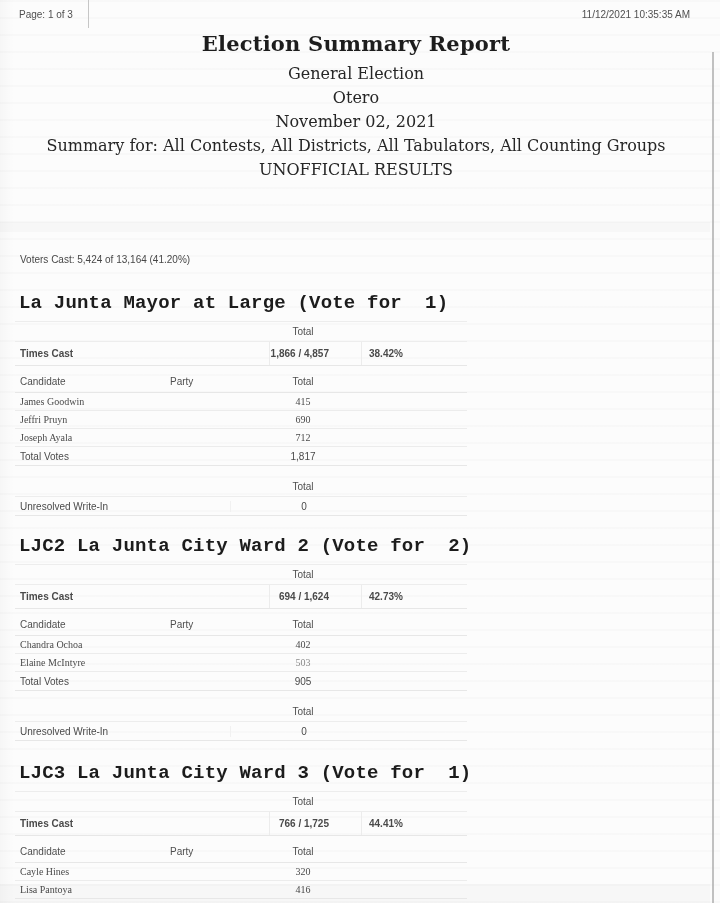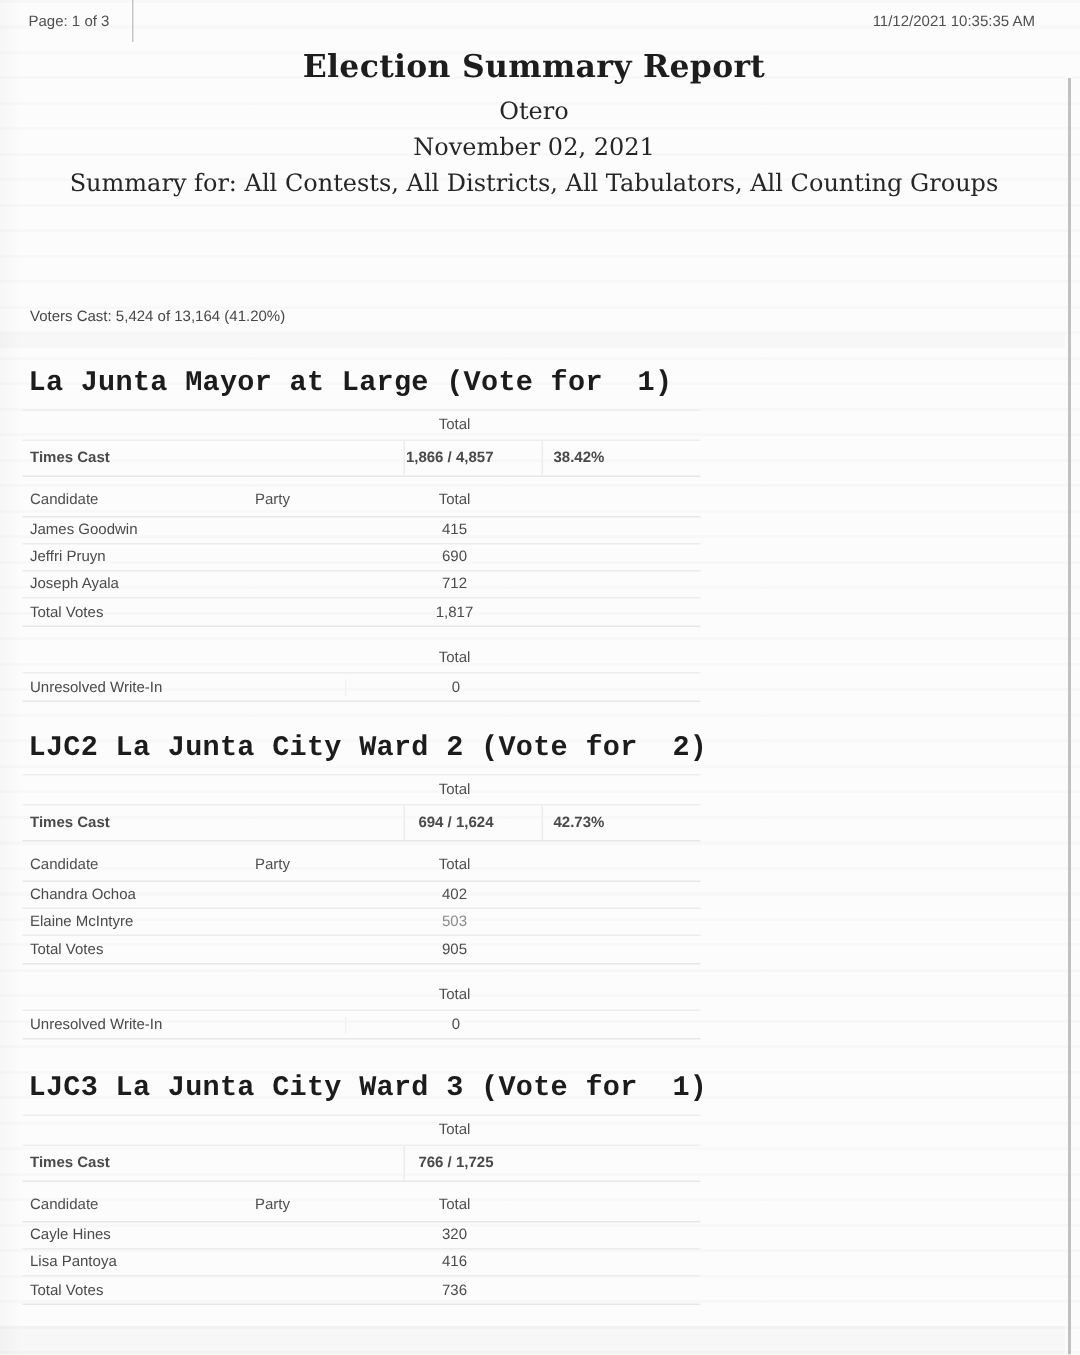"General Election" div { html: none -> <div>General Election</div> }
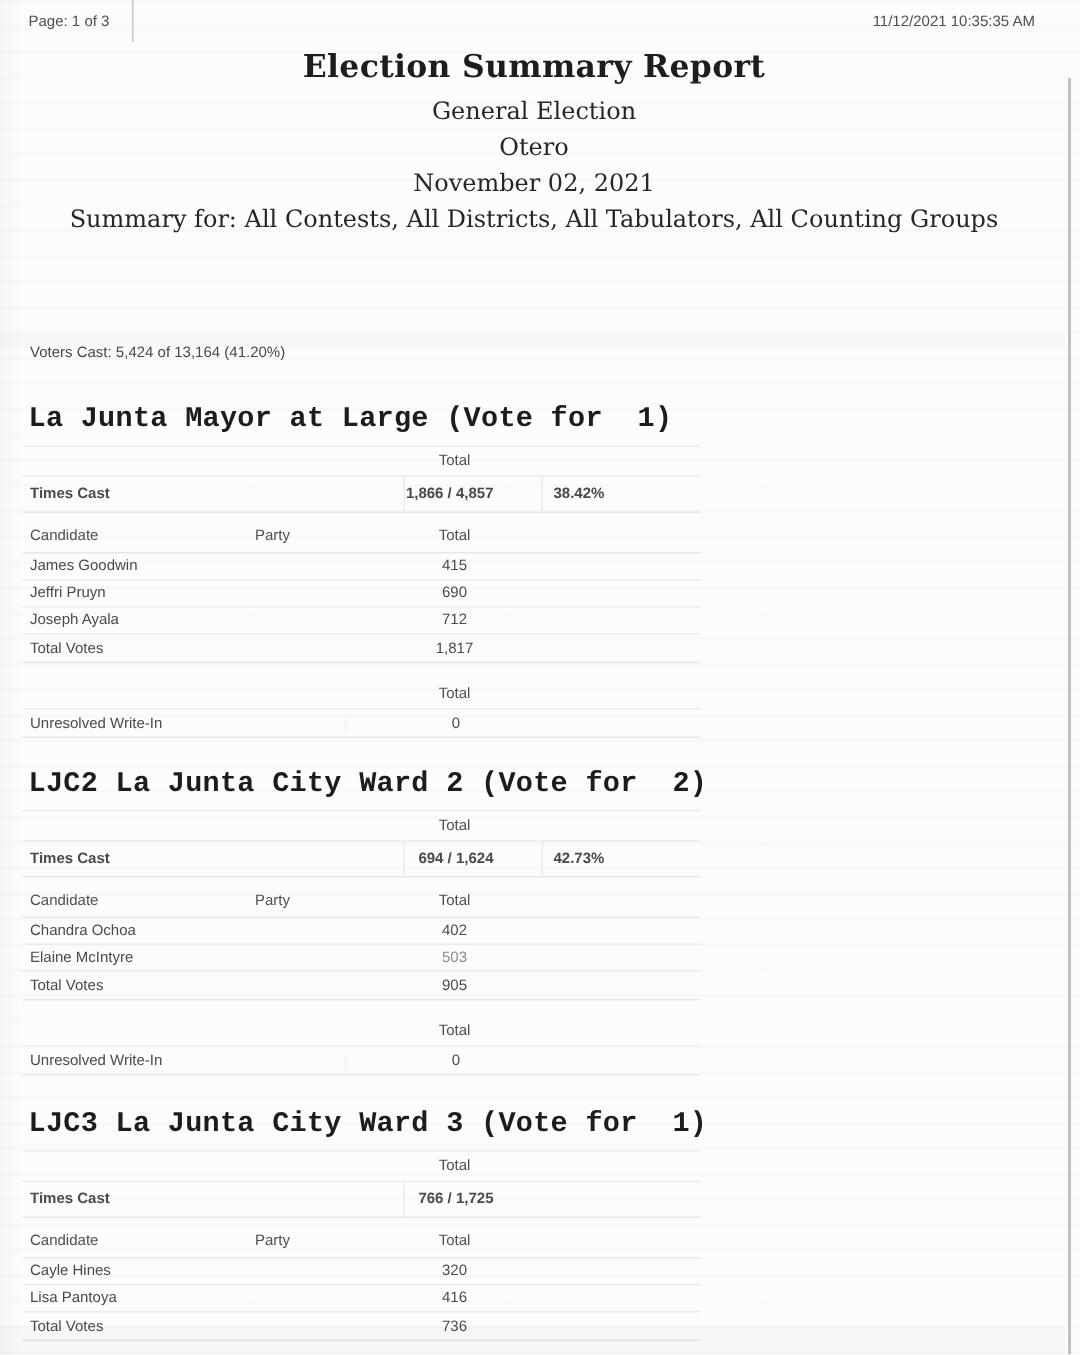"UNOFFICIAL RESULTS" div { html: none -> <div>UNOFFICIAL RESULTS</div> }
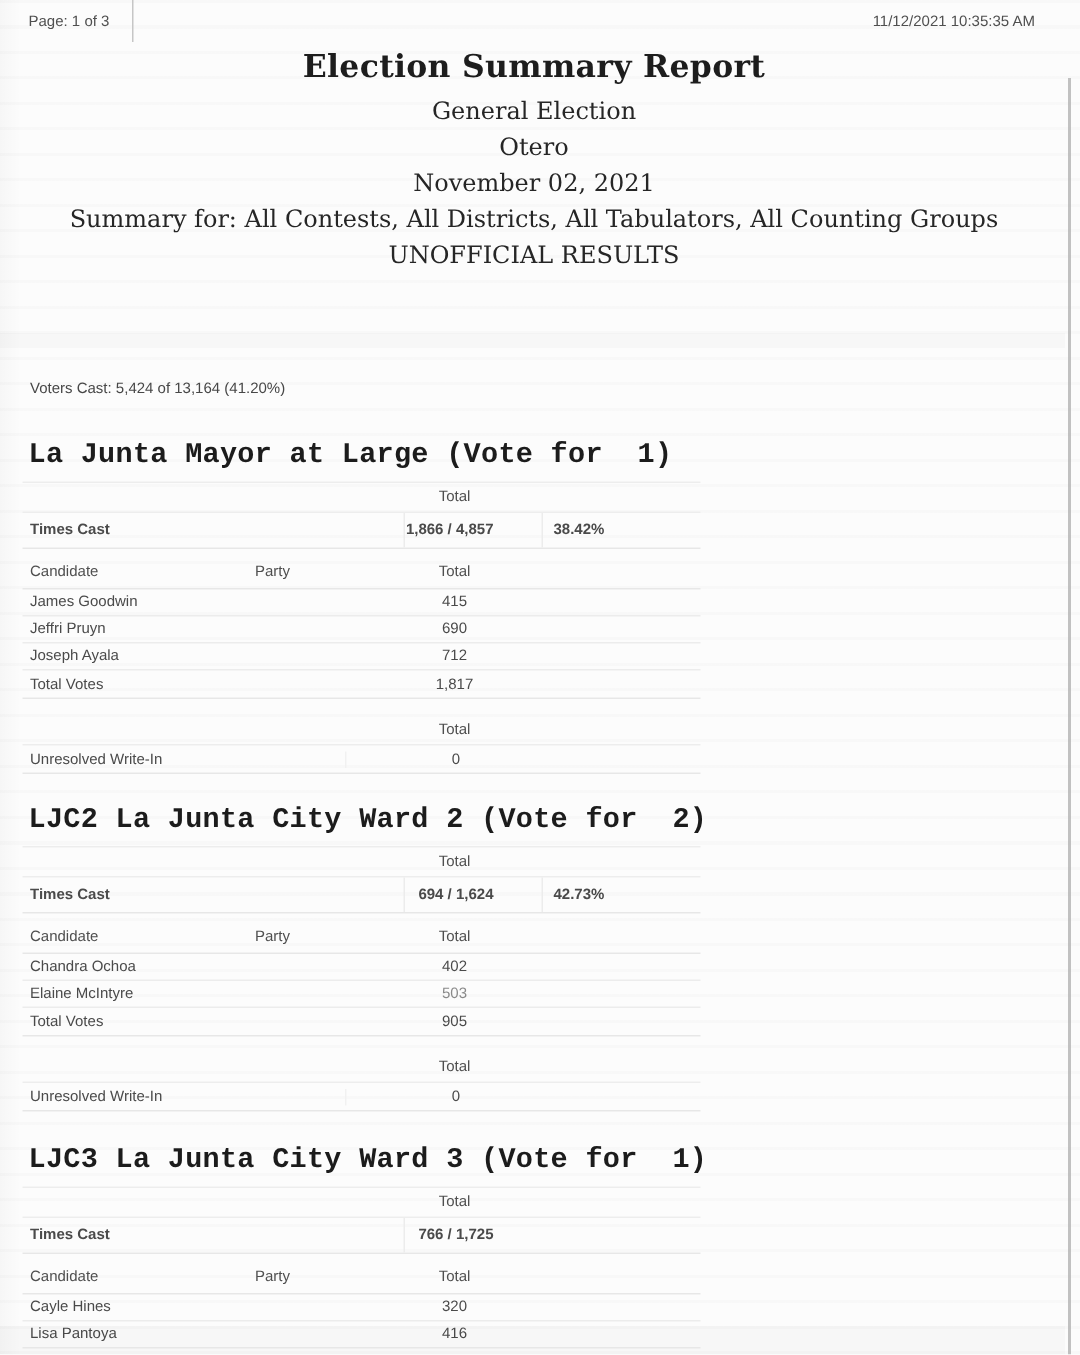"James Goodwin" .r-cand { font-family: none -> Liberation Serif, serif }
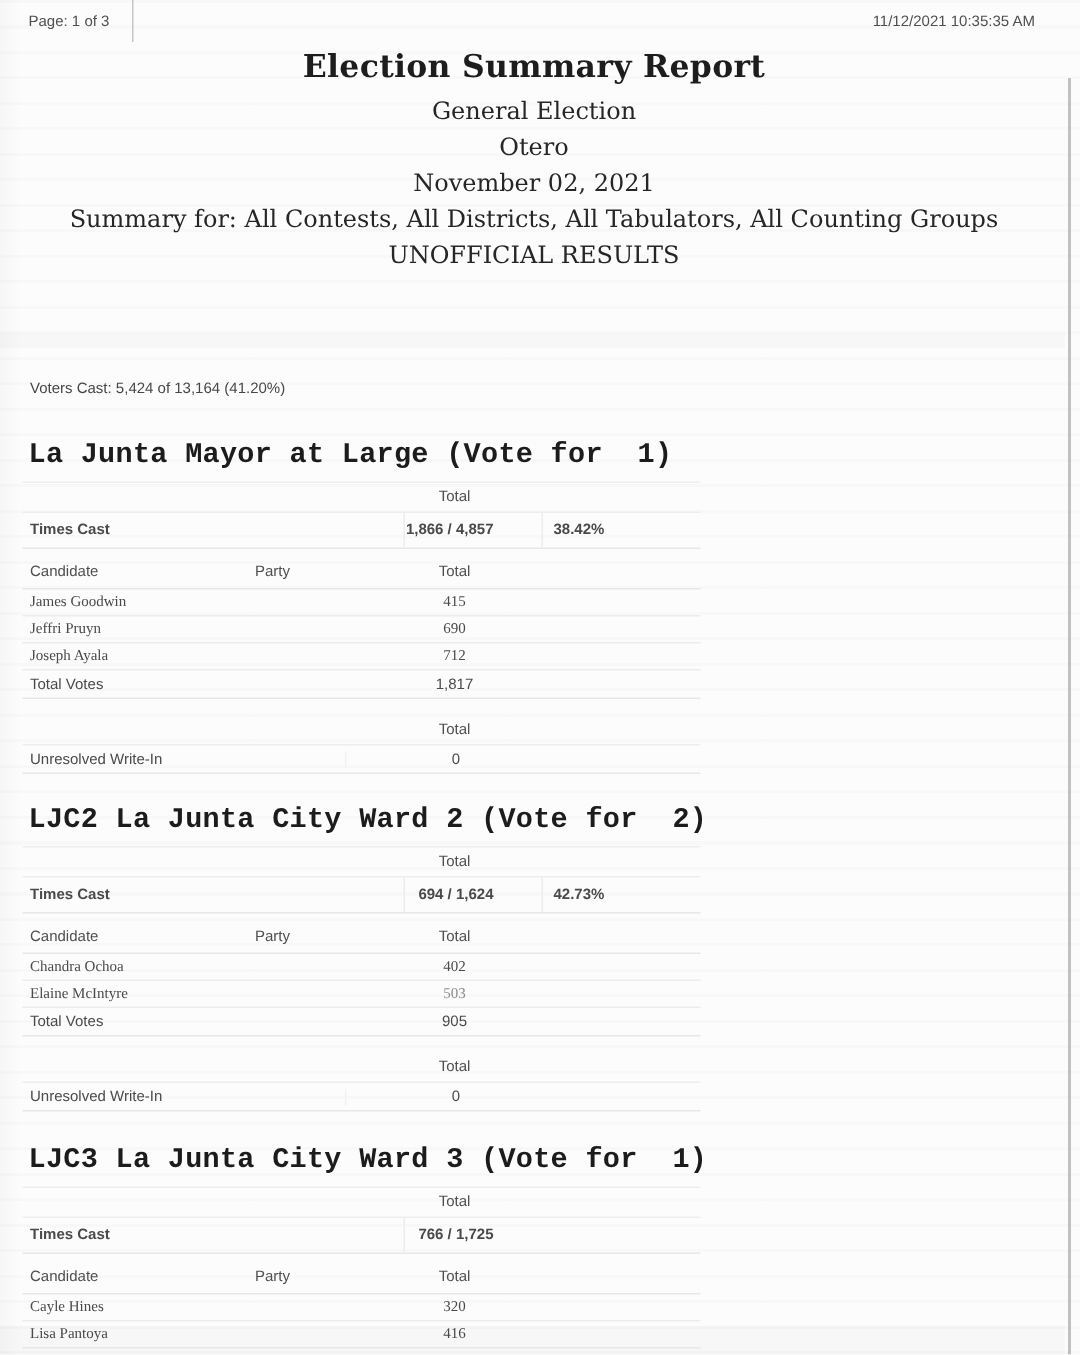"44.41%" span.c-pct { html: none -> <span>44.41%</span> }
